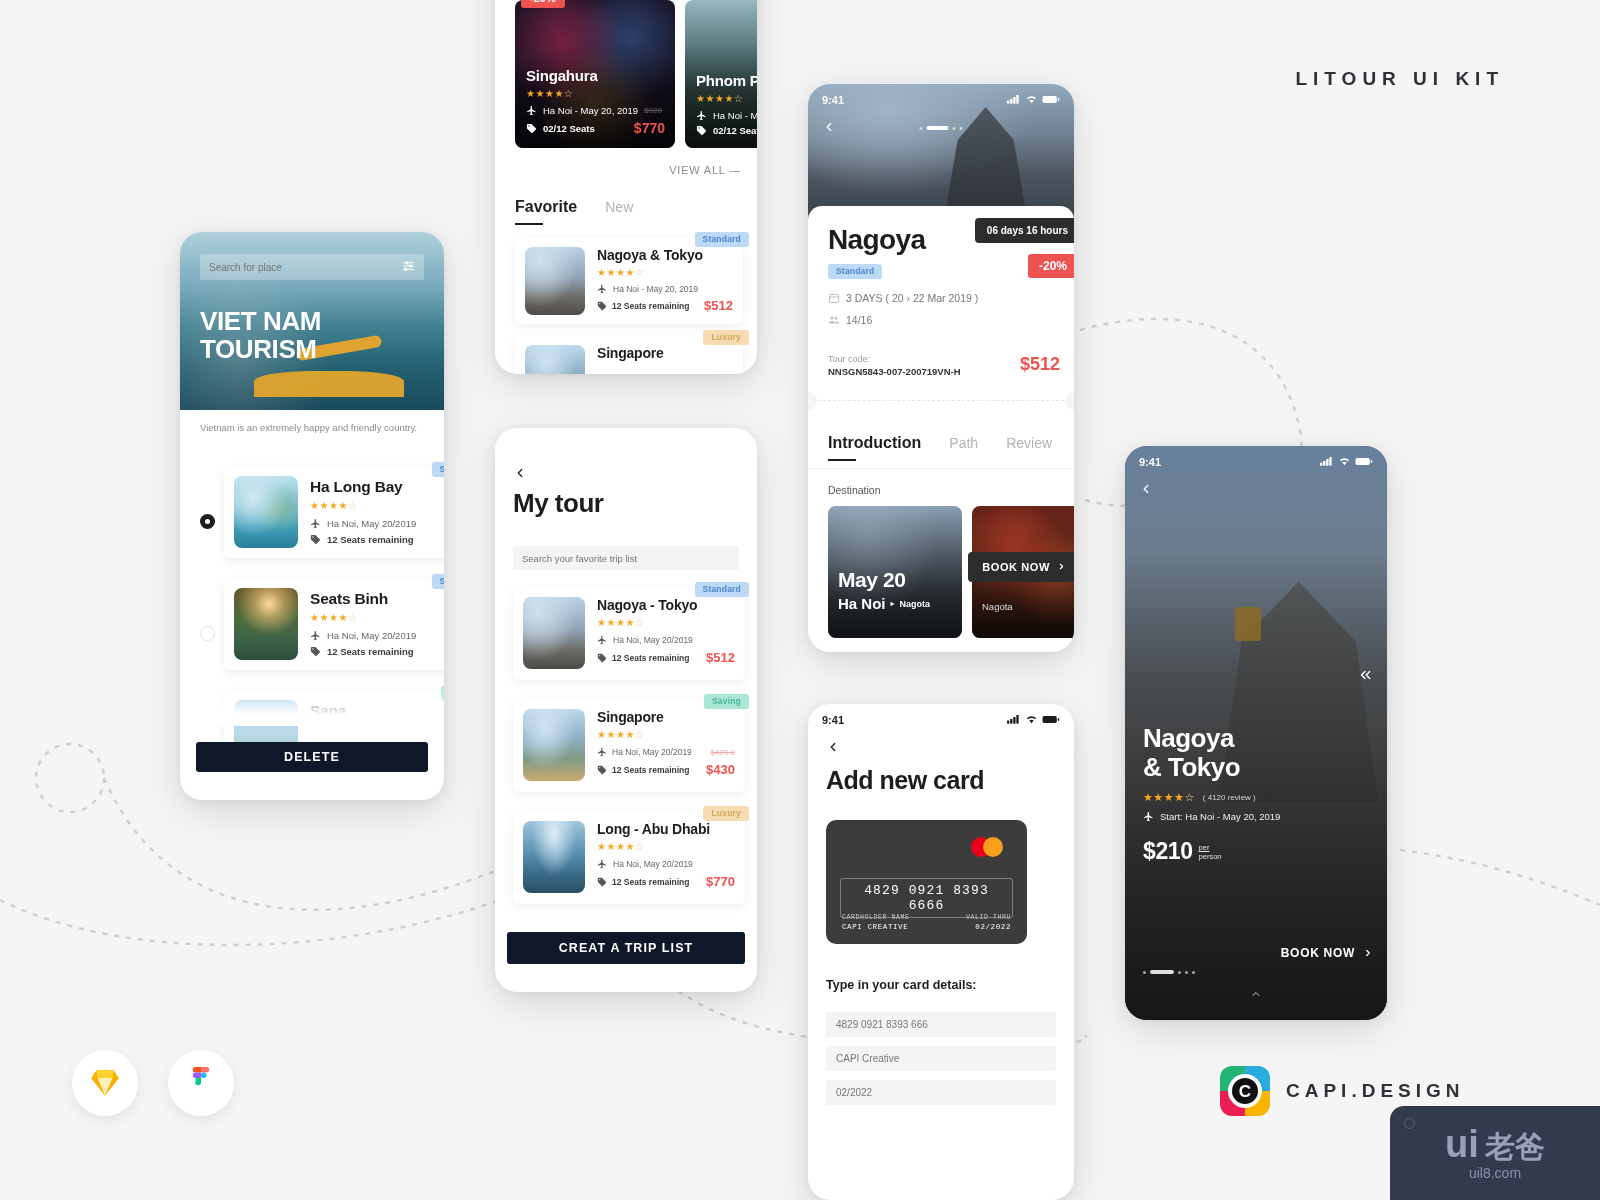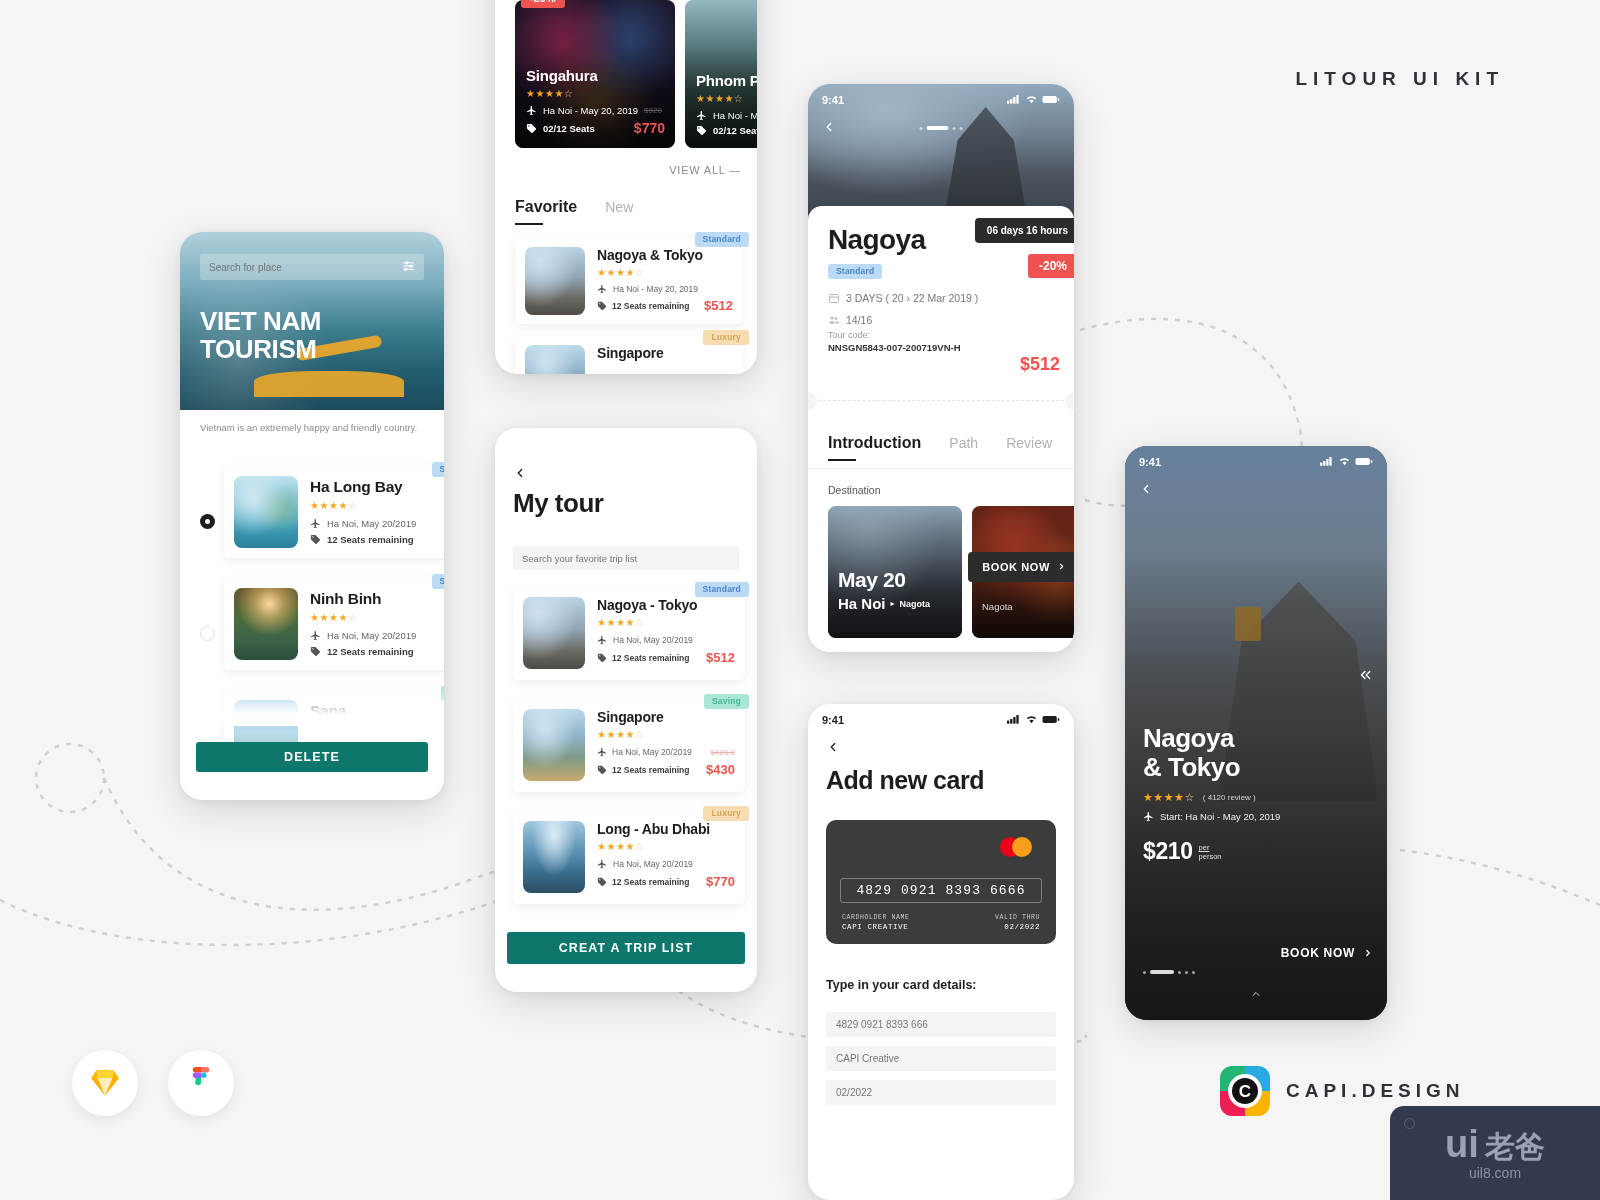"Tour code:" div.abs { top: 124px -> 148px }
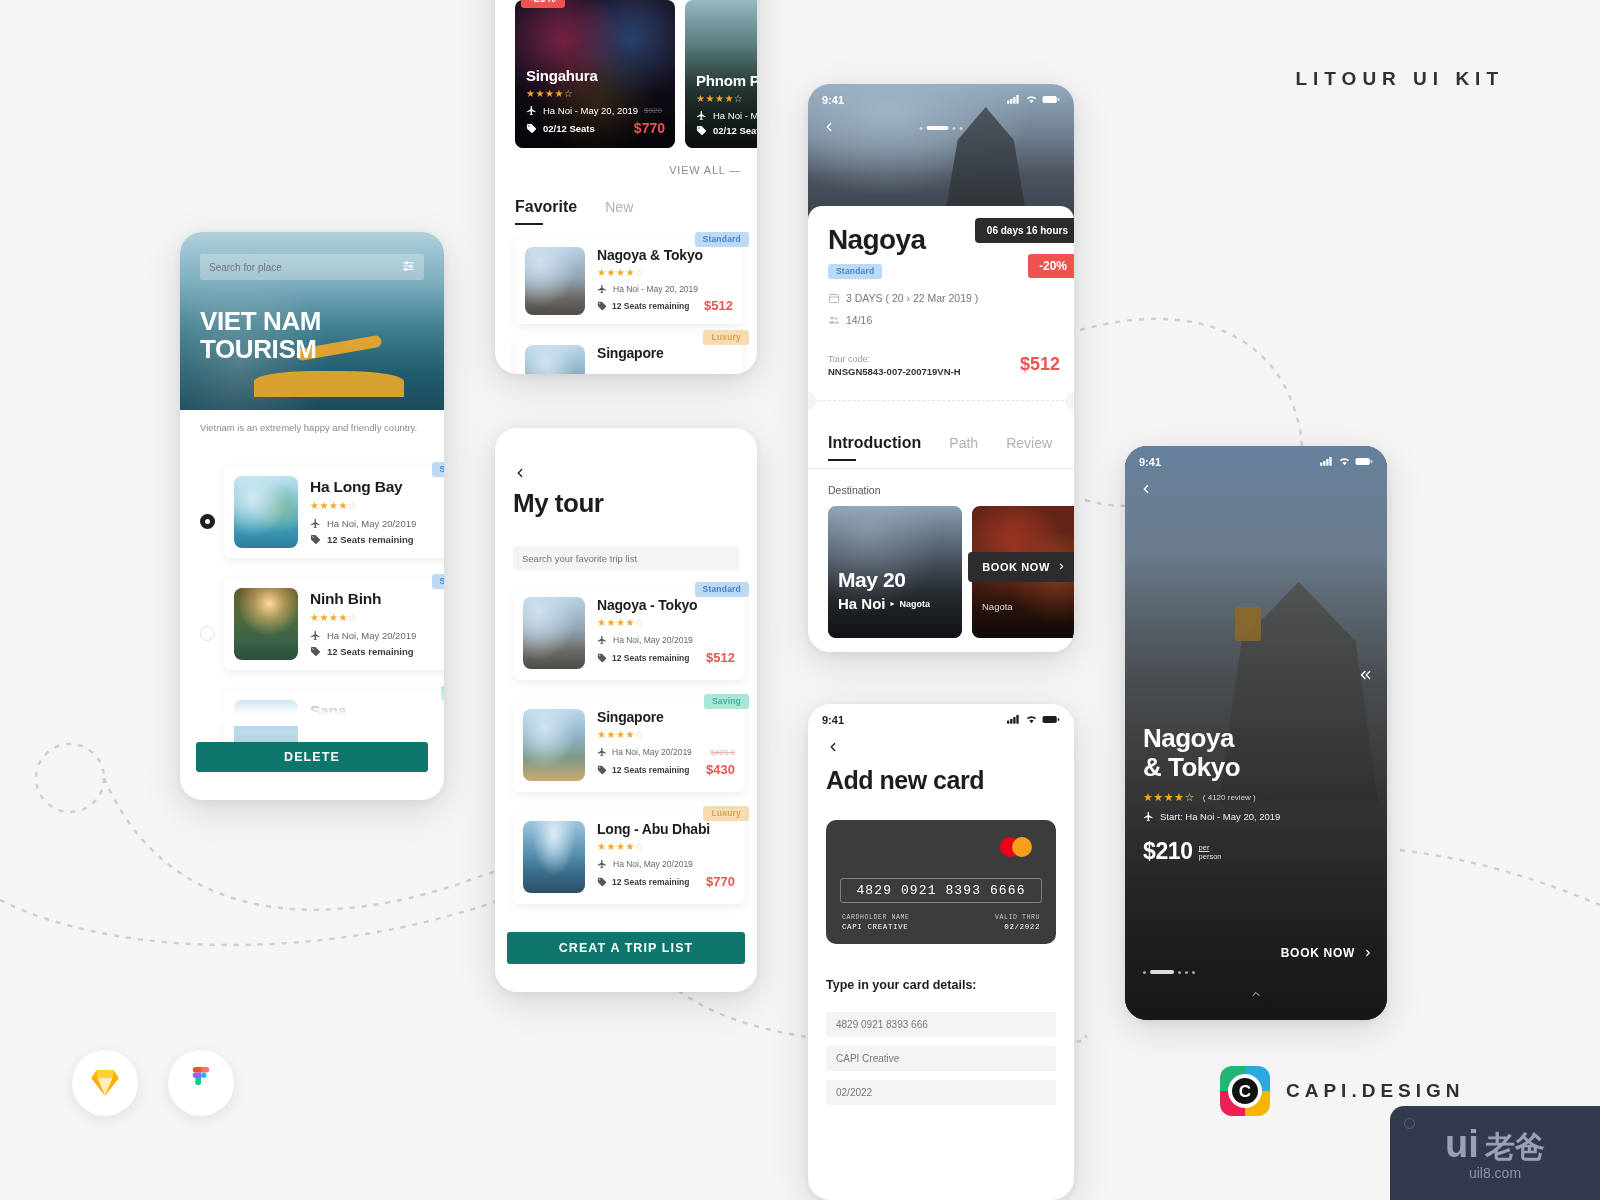"Ninh Binh" div.trip-title { text: Ninh -> Seats }
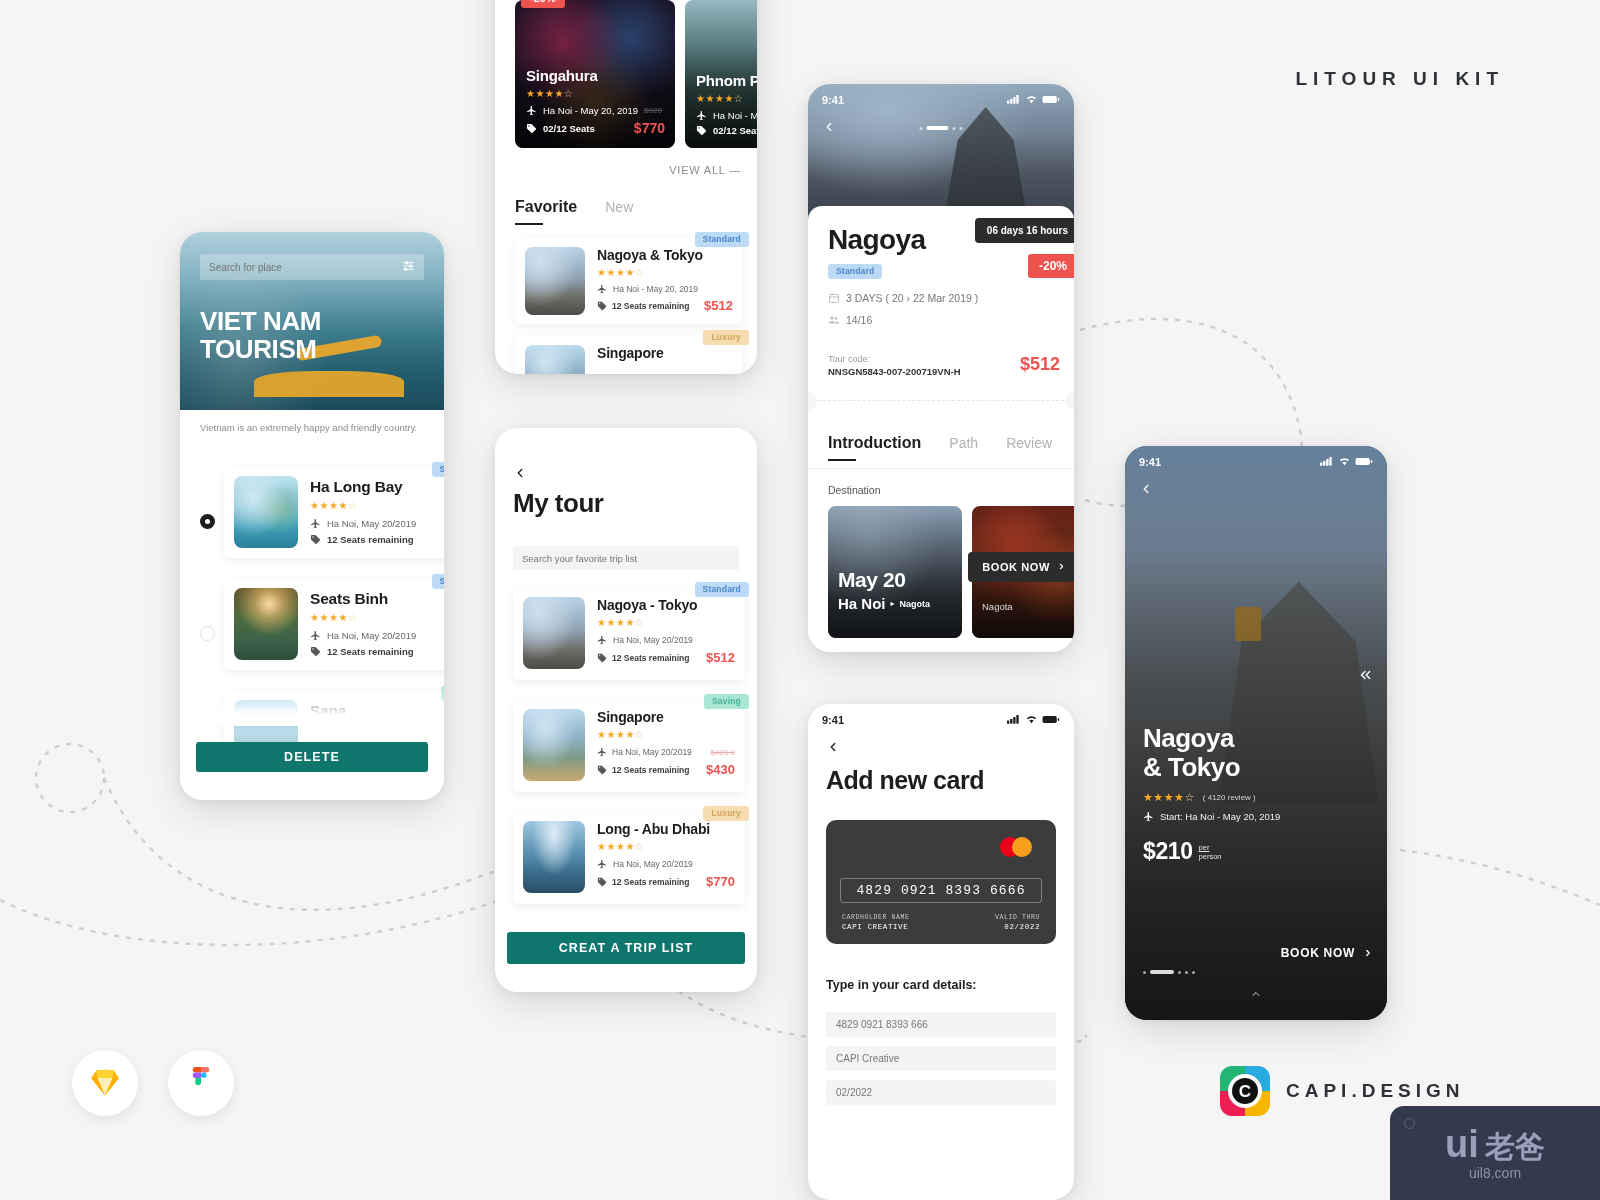"DELETE" .dark-btn { background: #0f766e -> #0f172a }
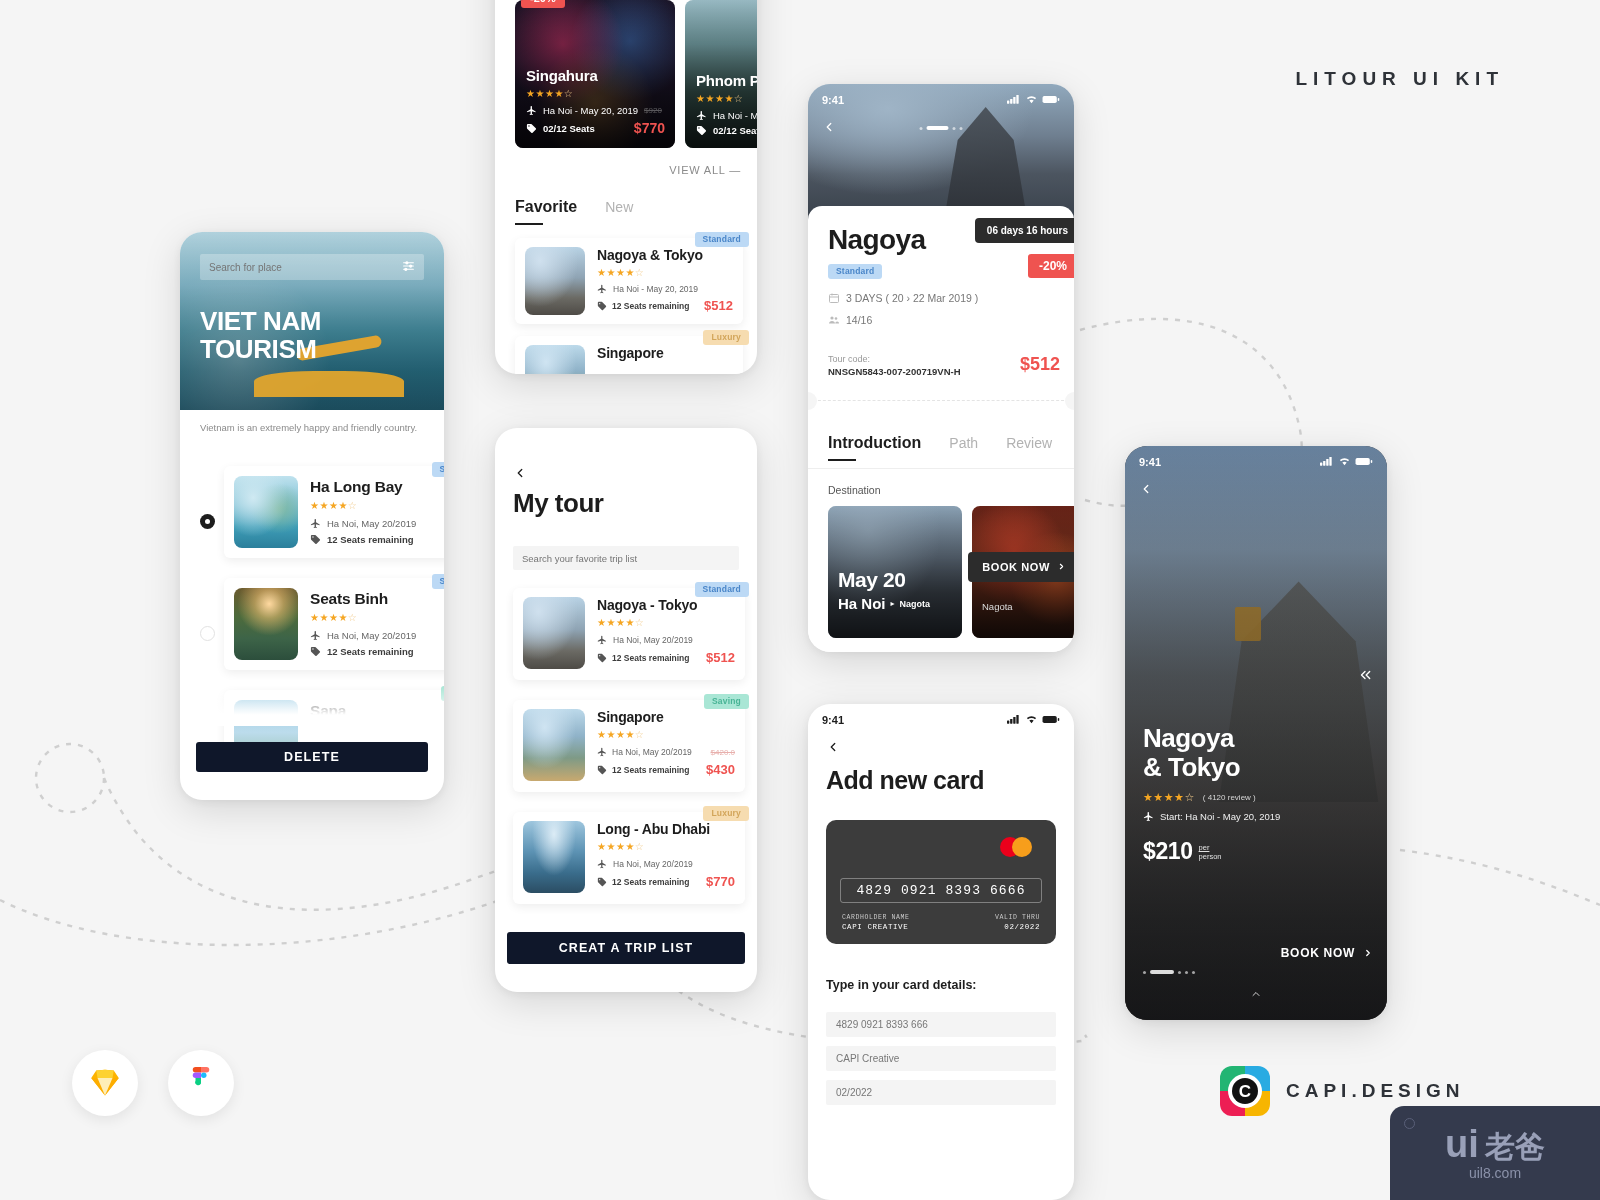"4829 0921 8393 6666" div.abs { width: 230px -> 201px }
